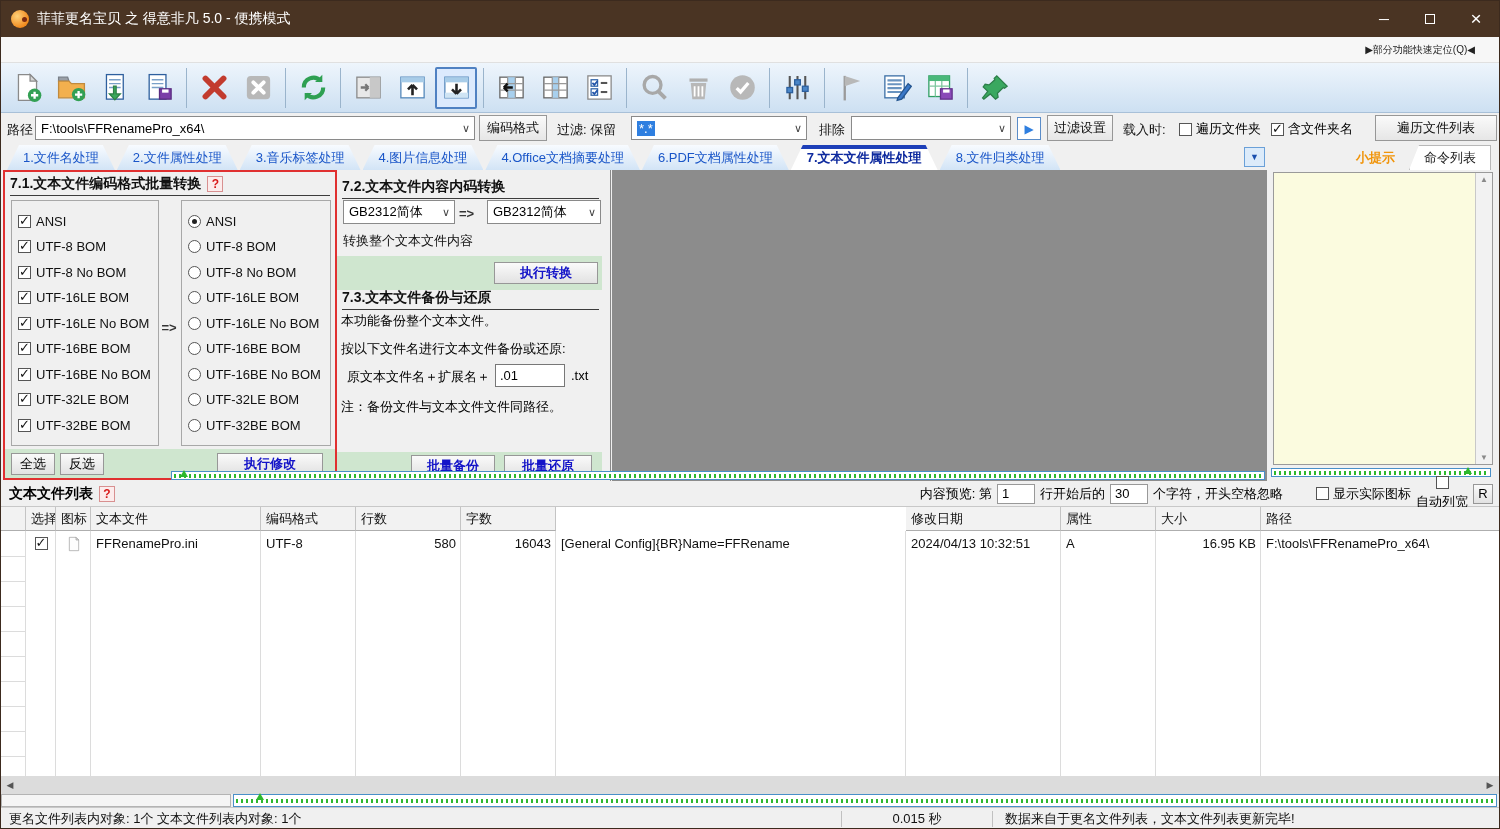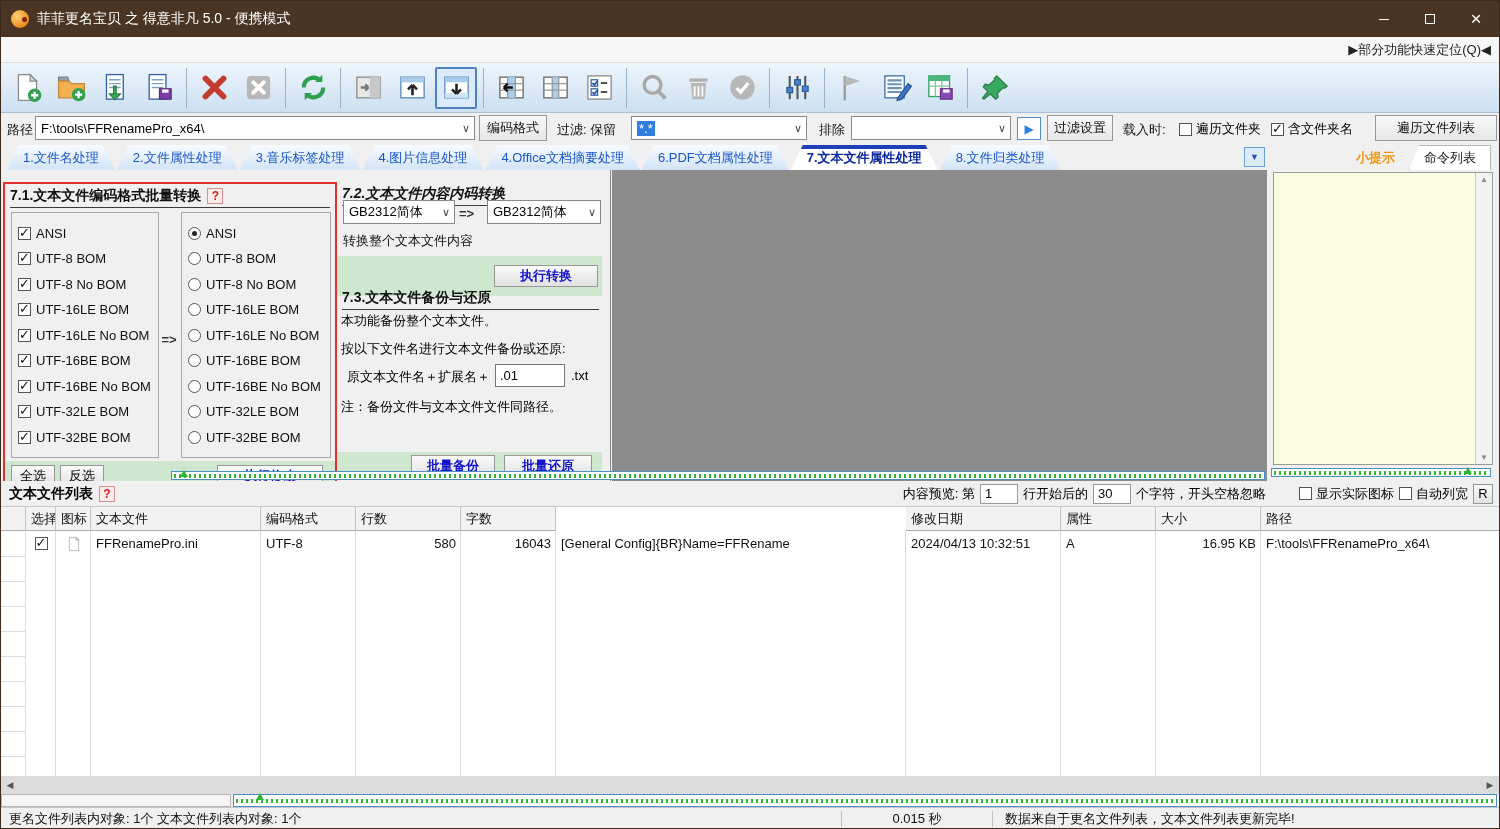"▶部分功能快速定位(Q)◀" .menu-right { font-size: 13px -> 10px; padding-right: 8px -> 24px }
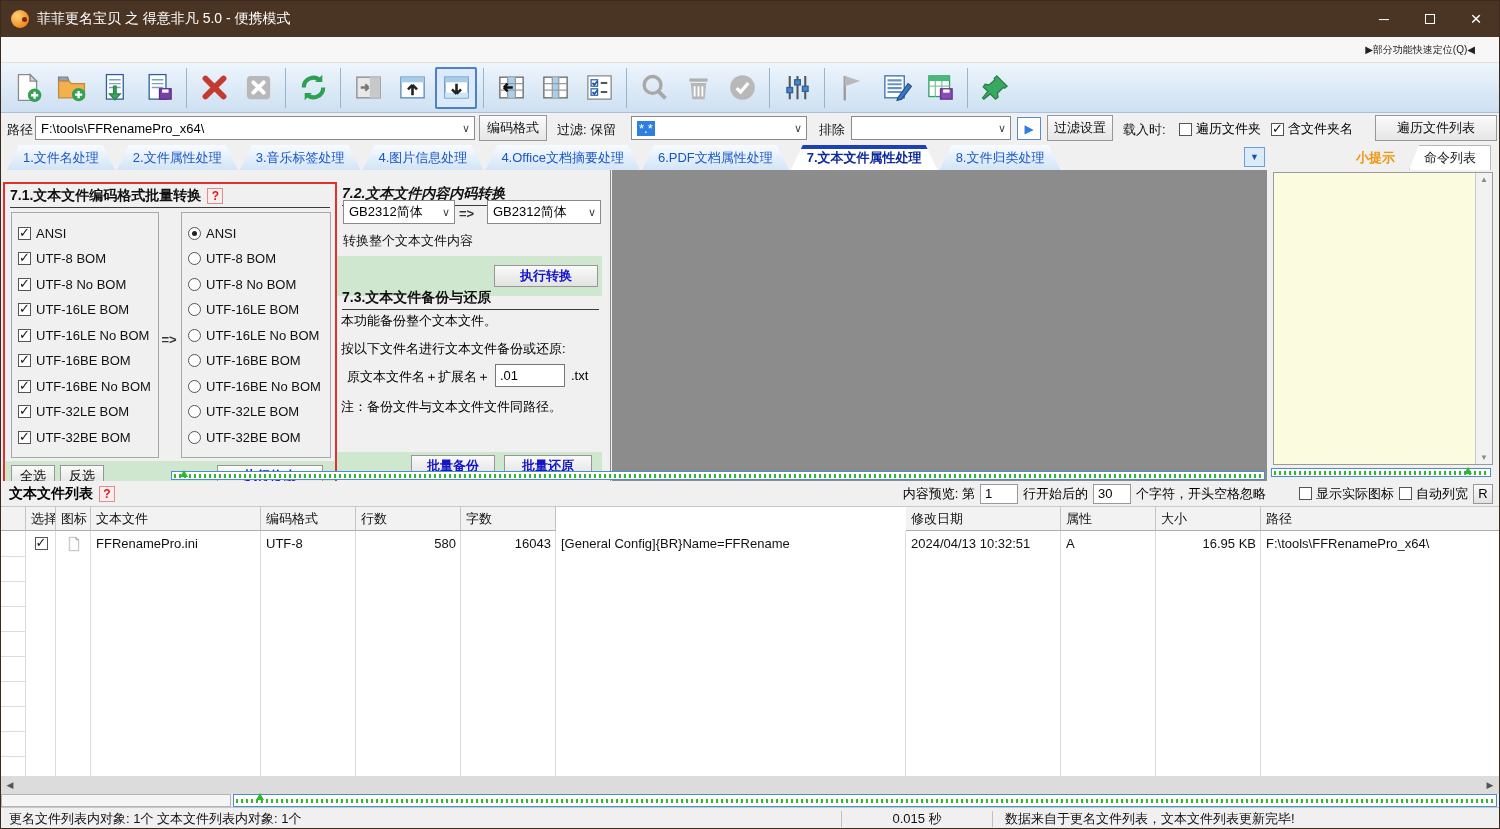"7.1.文本文件编码格式批量转换" .p71 { margin-top: 12px -> none }
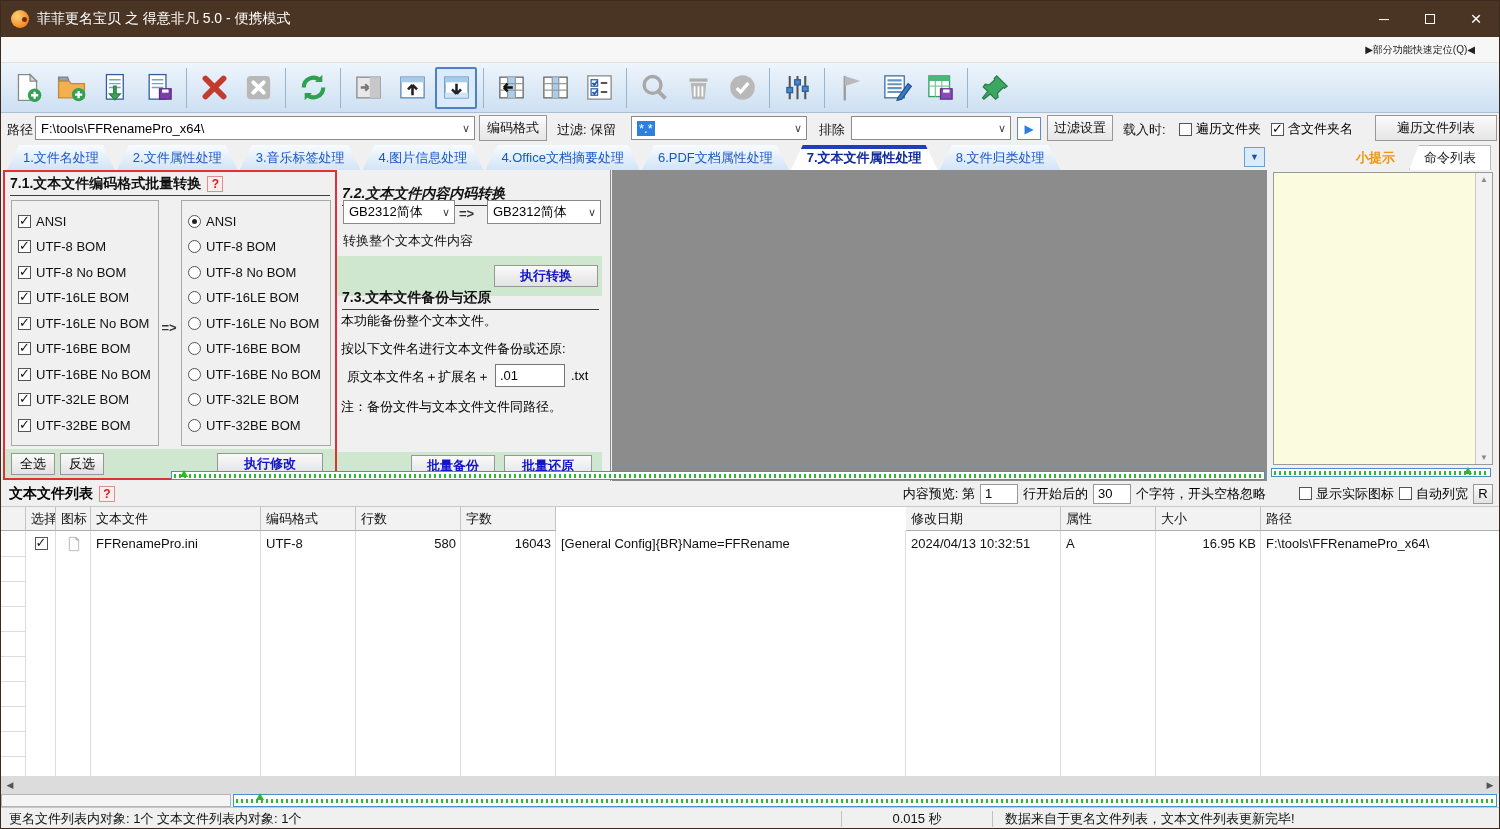"7.2.文本文件内容内码转换" .p72 .head2 { font-style: italic -> none; top: 12px -> 5px }
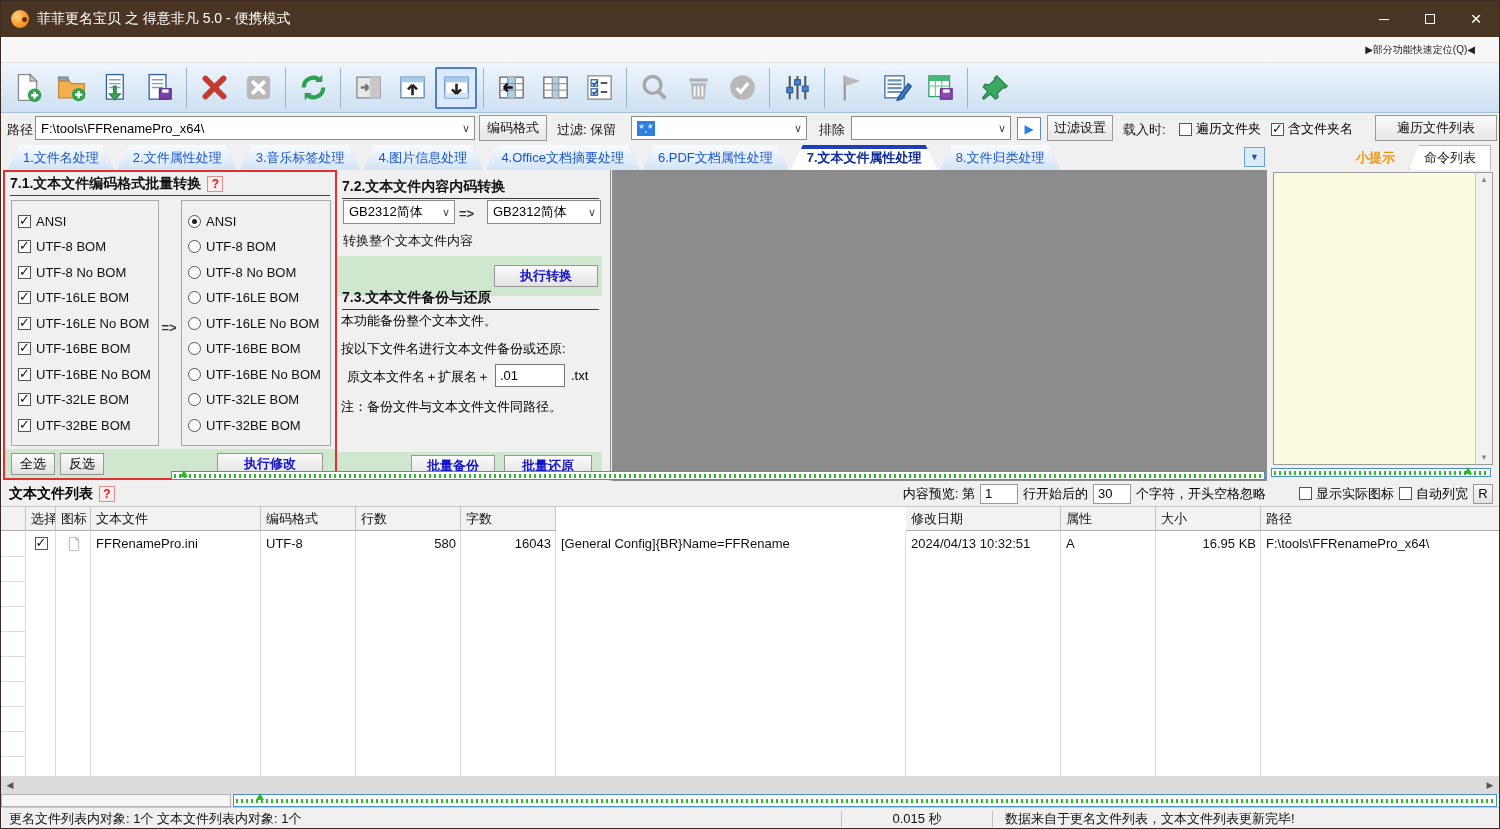"执行转换" .gb1 { height: 40px -> 34px }
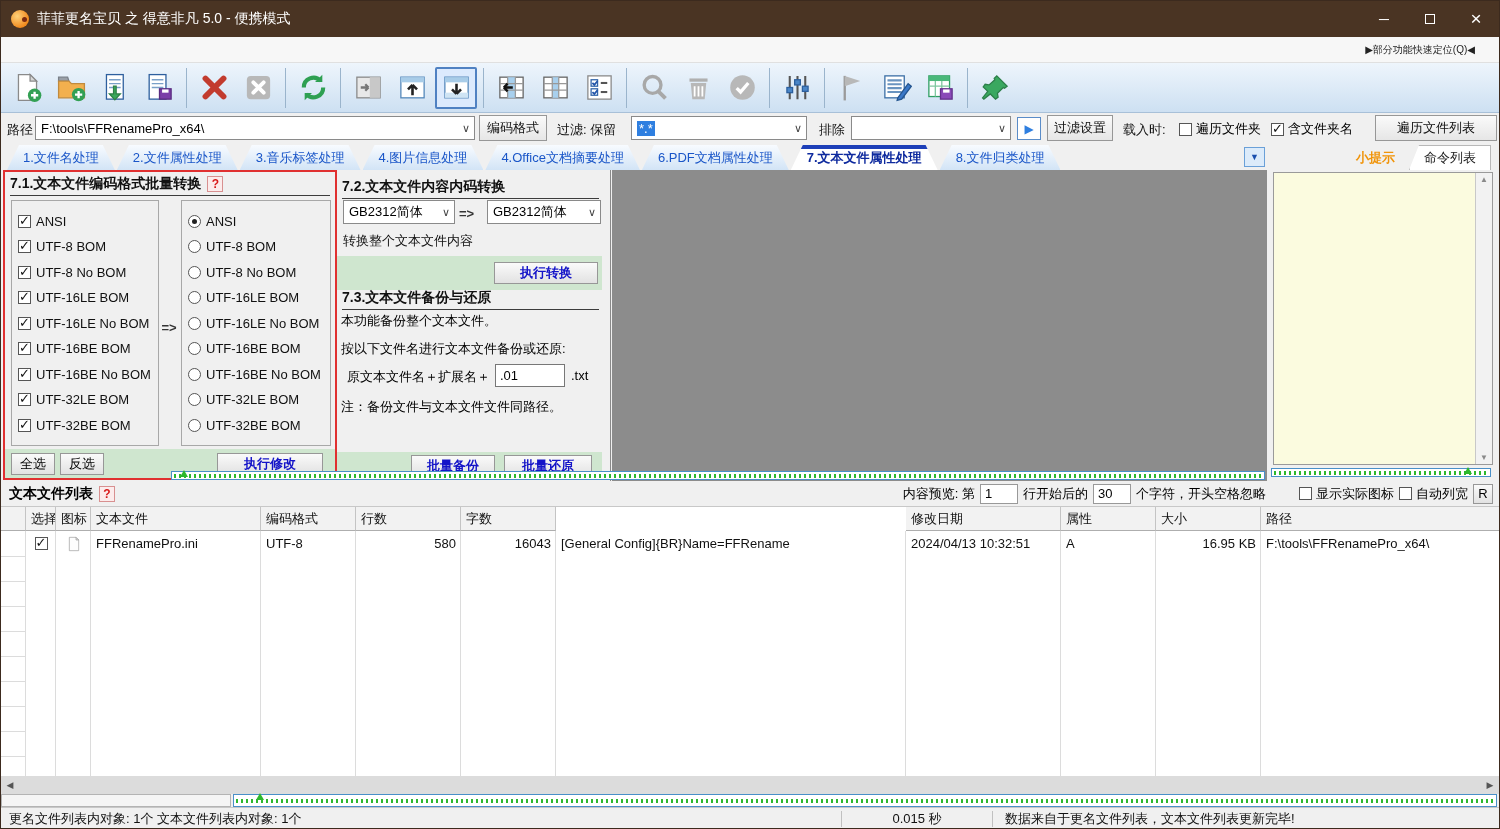"自动列宽" label.cbx { flex-direction: none -> column }
